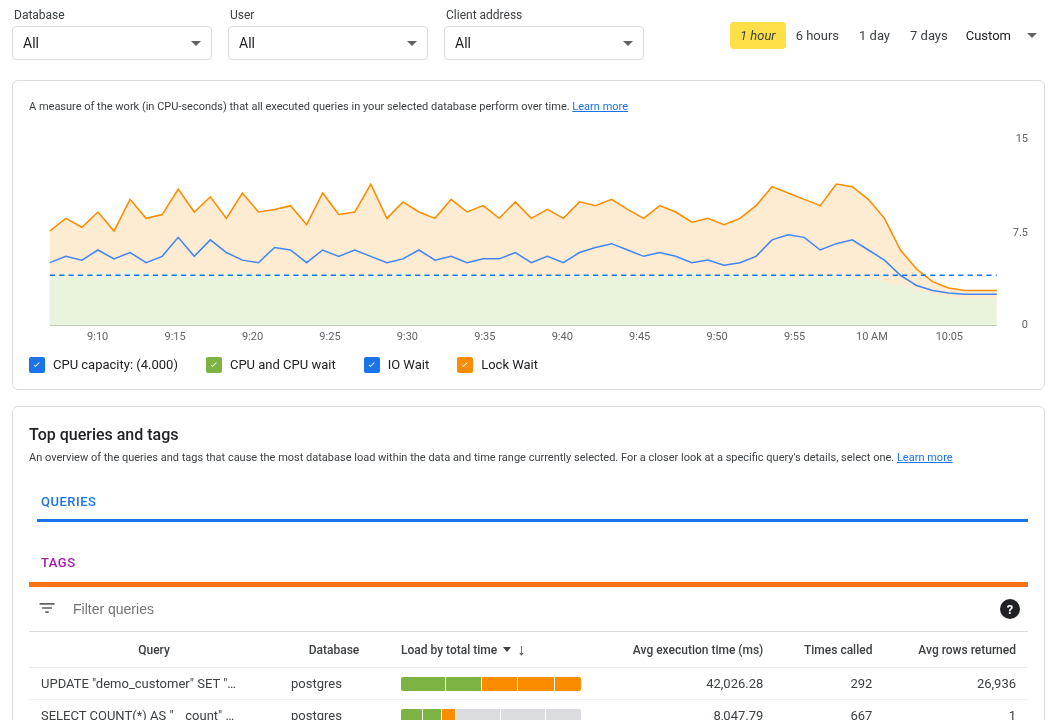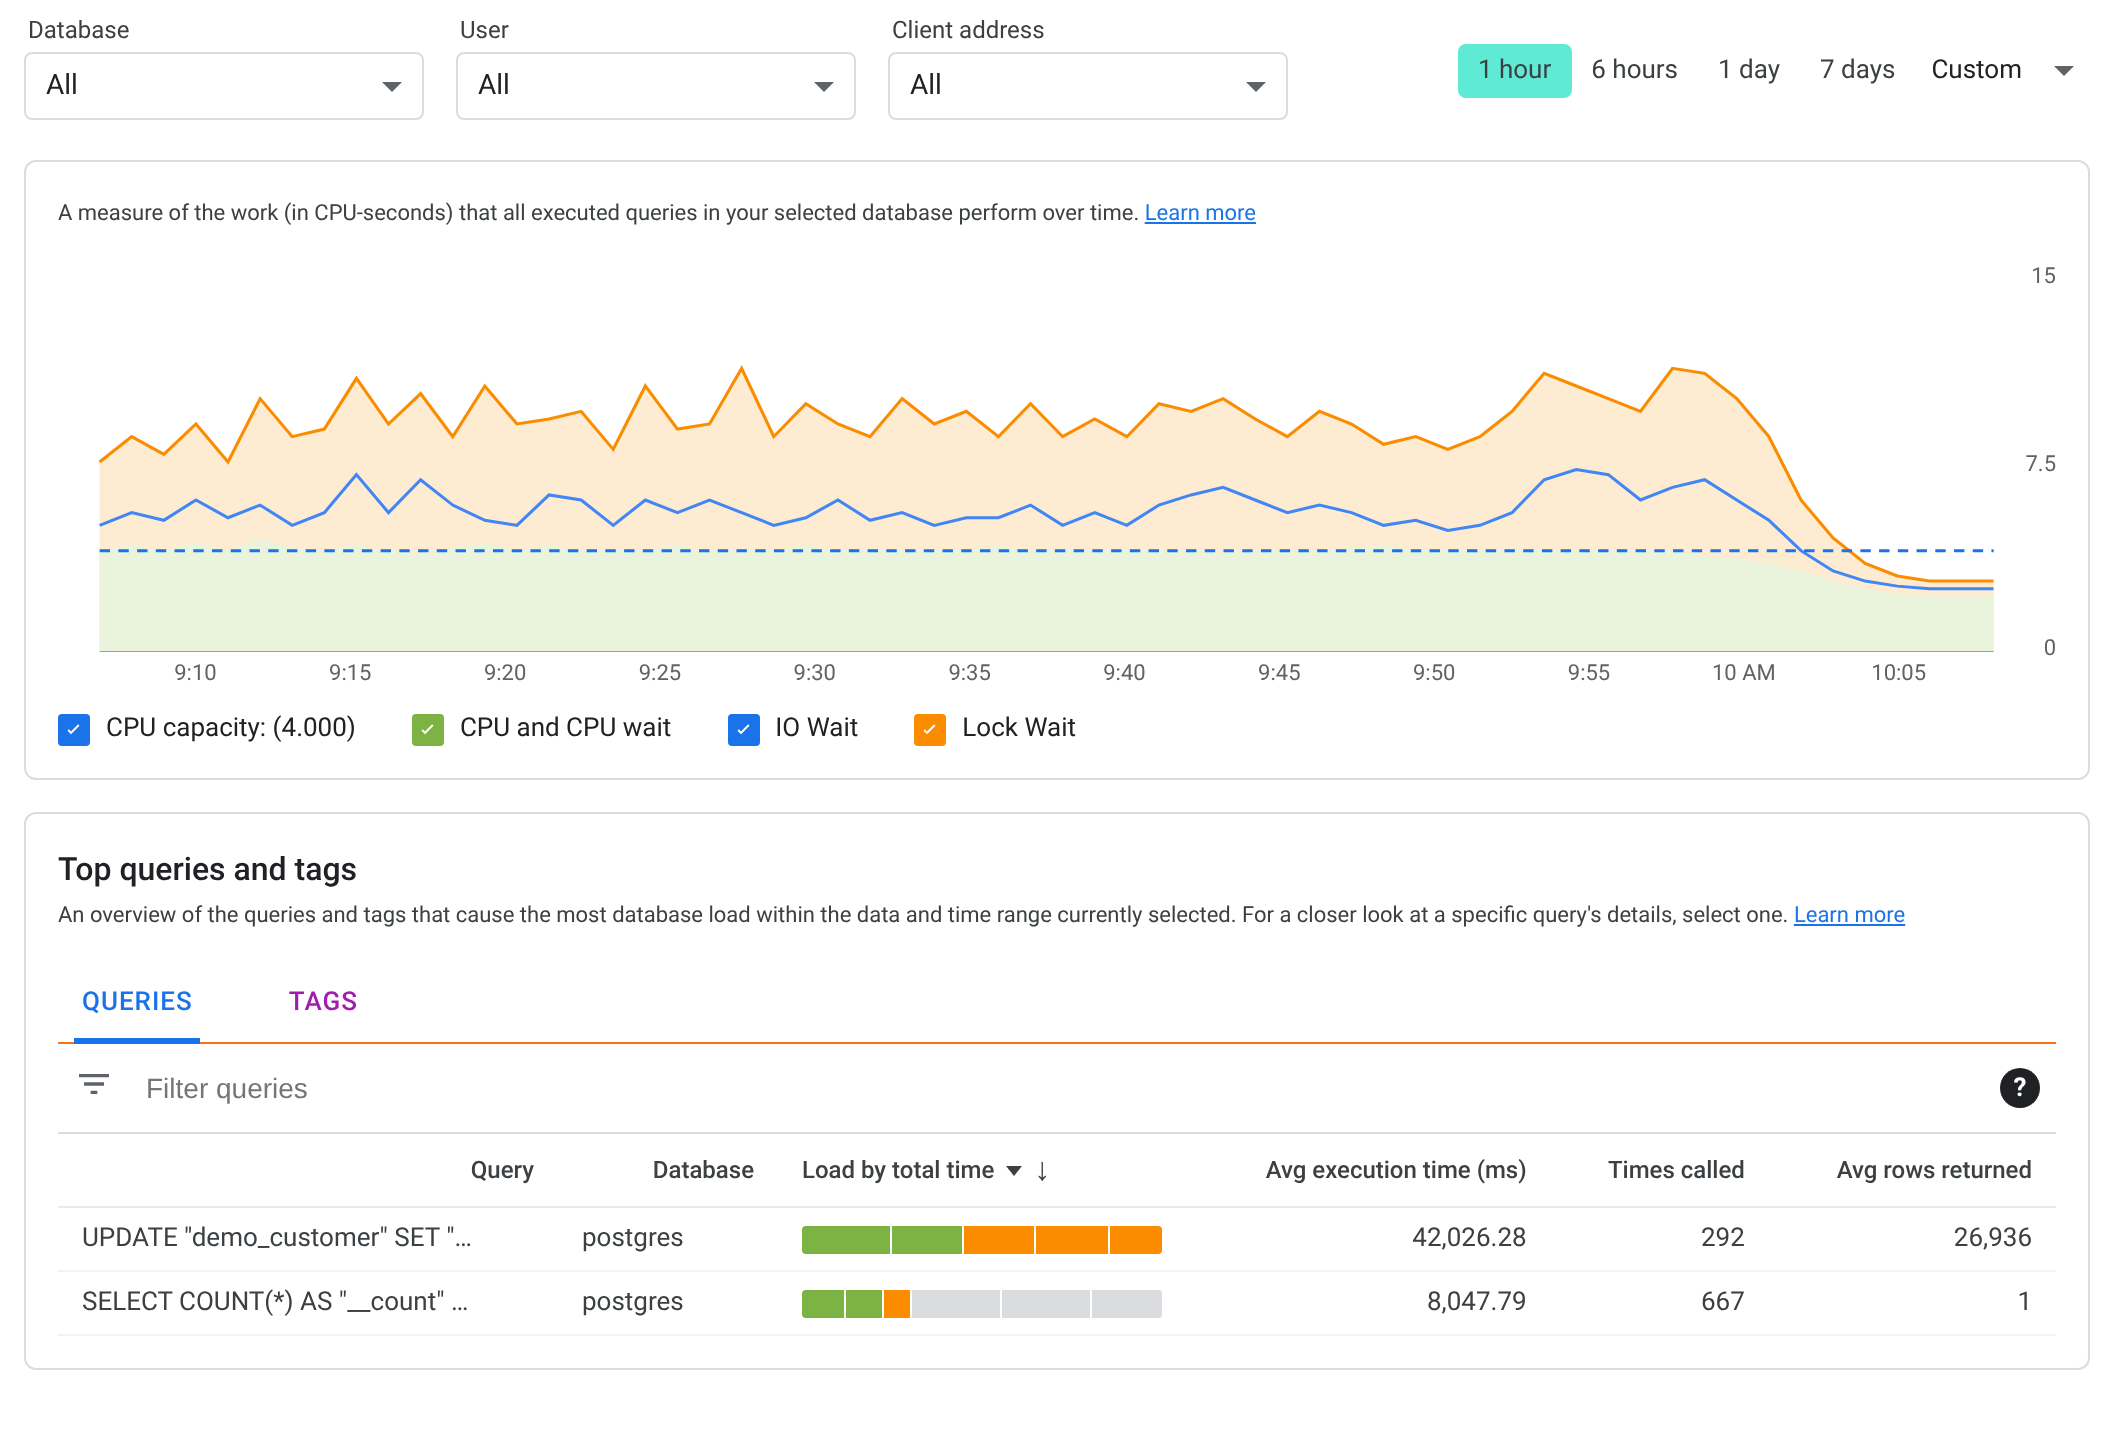"1 hour" .time-btn.active { background: #5eead4 -> #fde047; font-style: none -> italic }
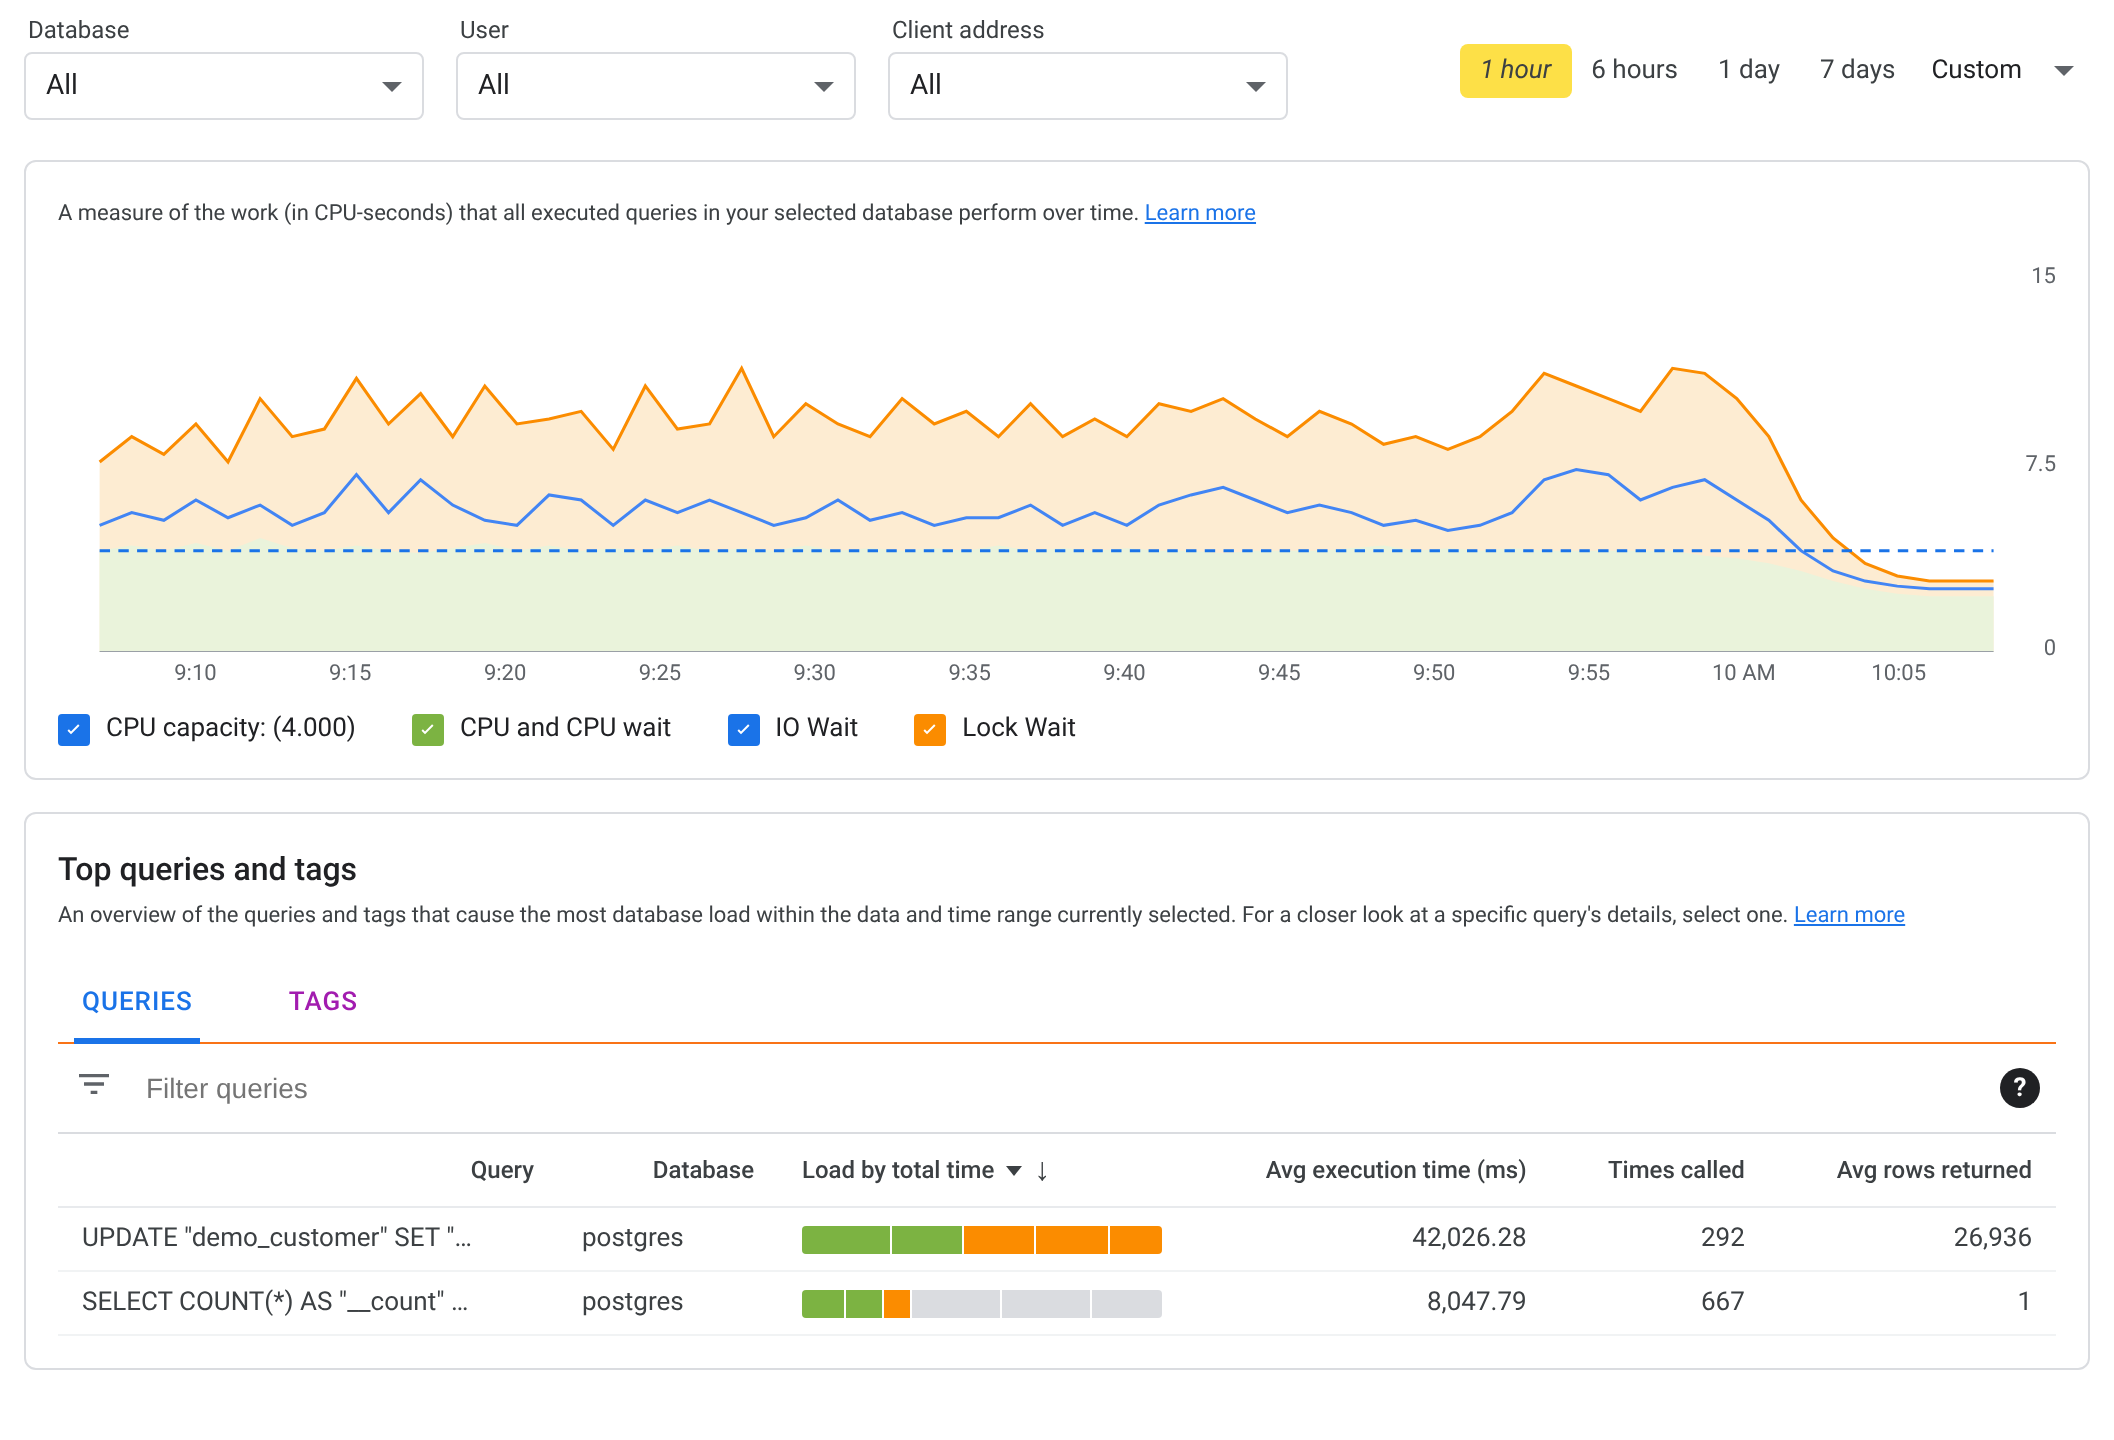"QUERIES" .tabs { border-bottom: 1px solid #f97316 -> 5px solid #f97316; flex-direction: none -> column; gap: 40px -> 24px }
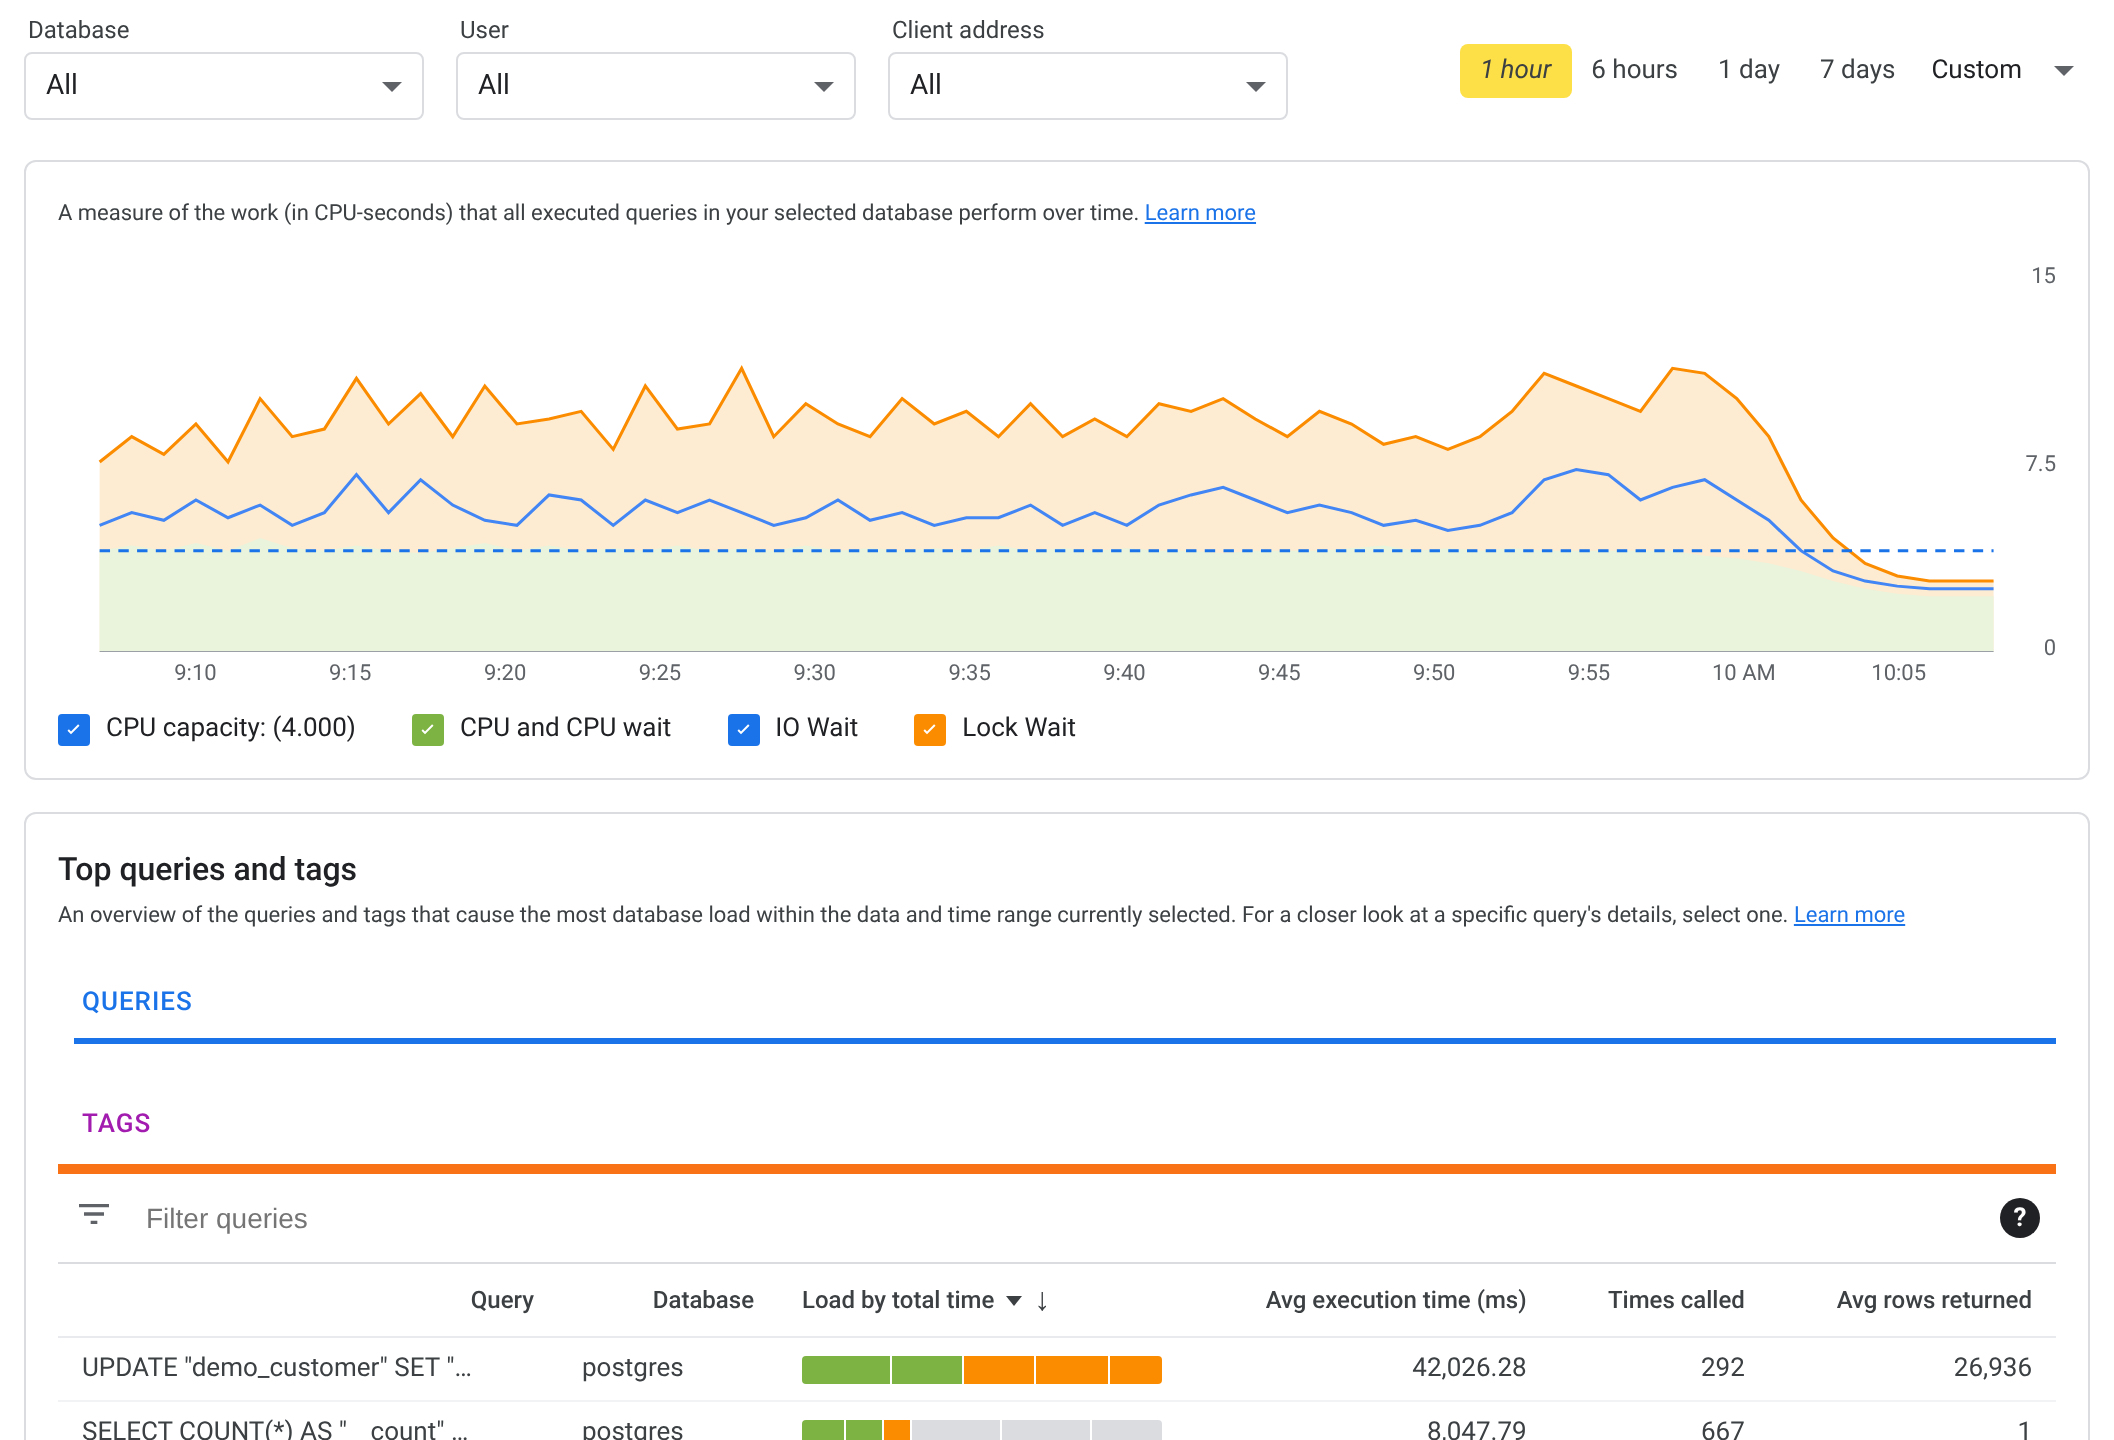"Query" th { text-align: right -> center }
